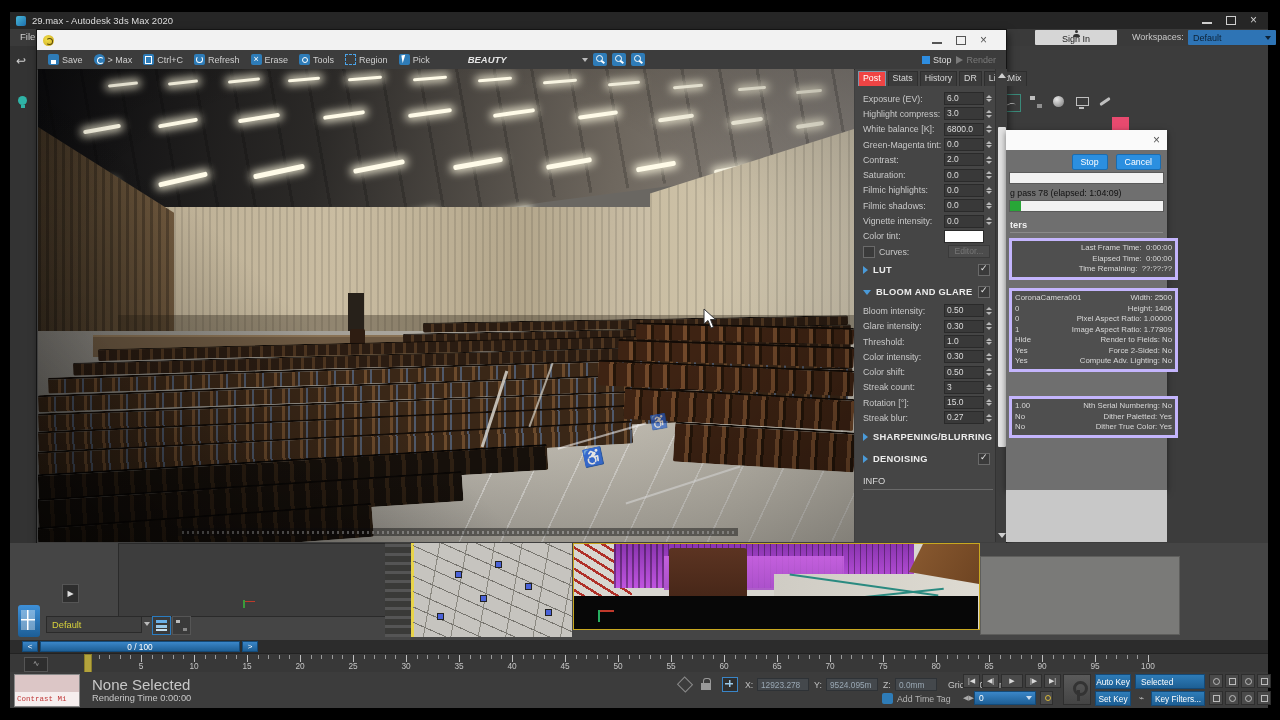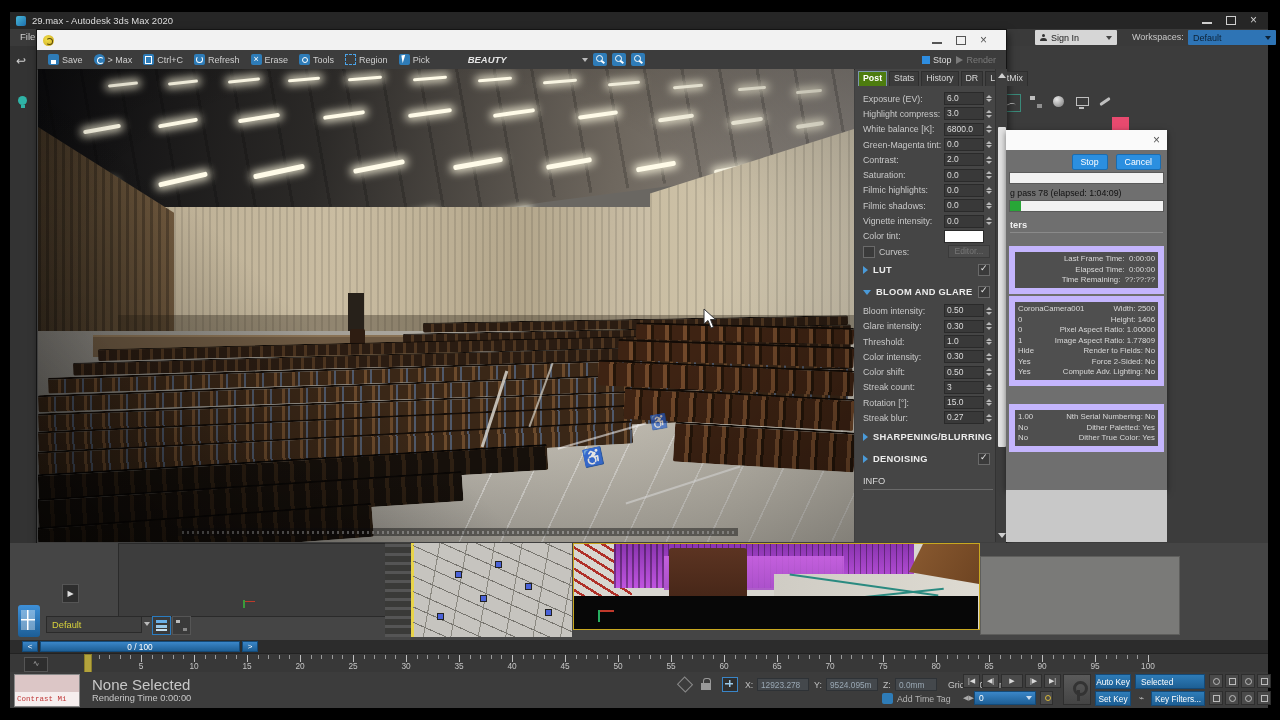"Sign In" .signin { flex-direction: none -> column }
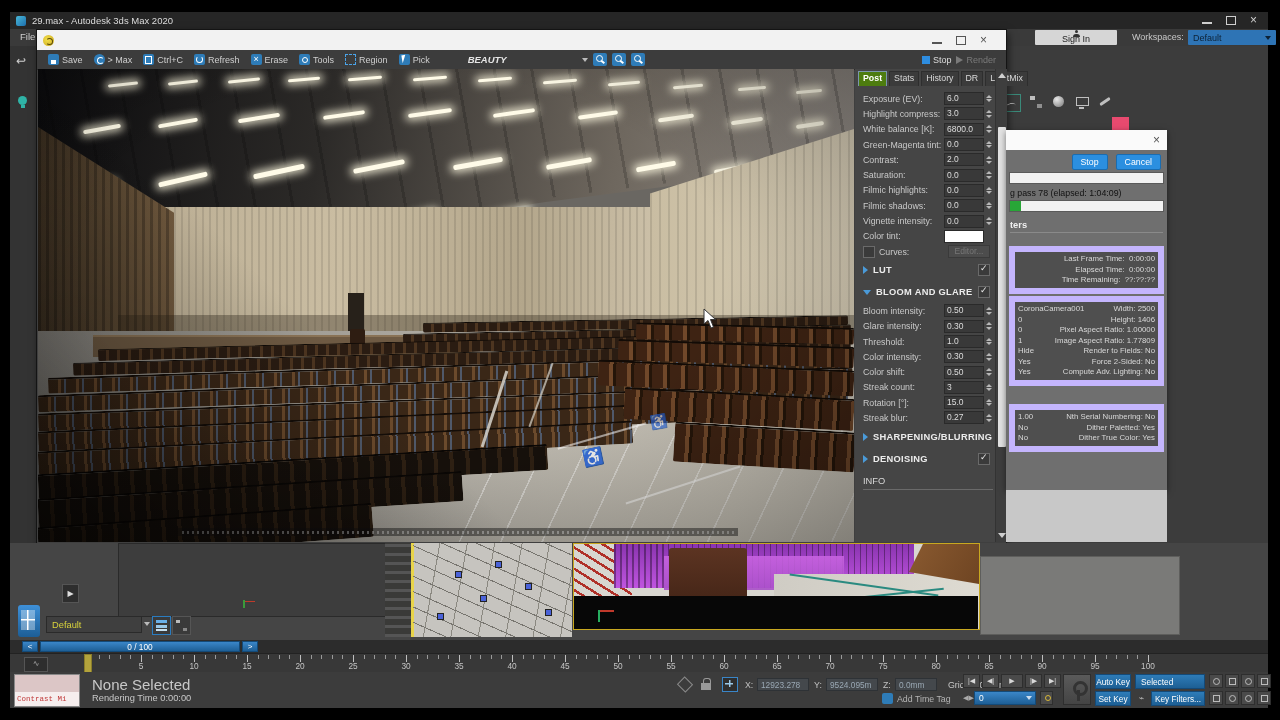"Post" .cv-tabs span:first-of-type { background: #4d7c0f -> #ef4444; font-weight: bold -> none }
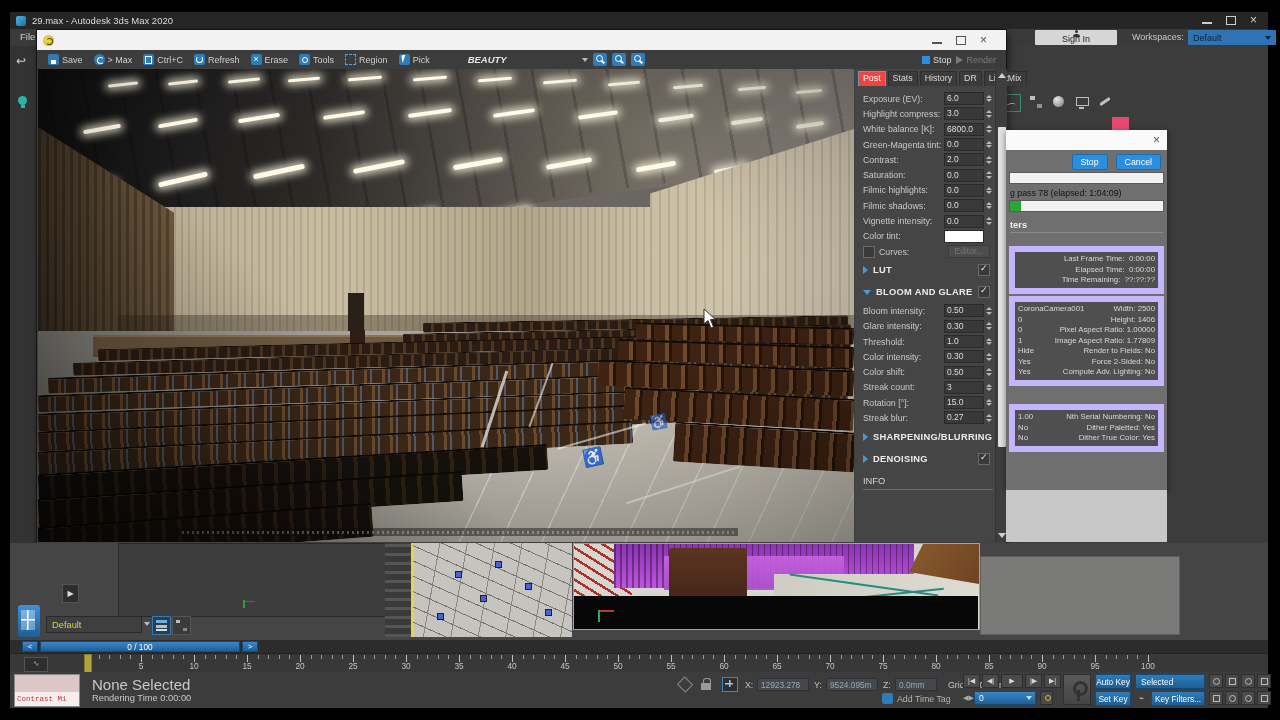"Last Frame Time: 0:00:00" .statbox { border: 6px solid #c4b5fd -> 3px solid #c4b5fd; margin-top: 8px -> none; width: 155px -> 169px }
